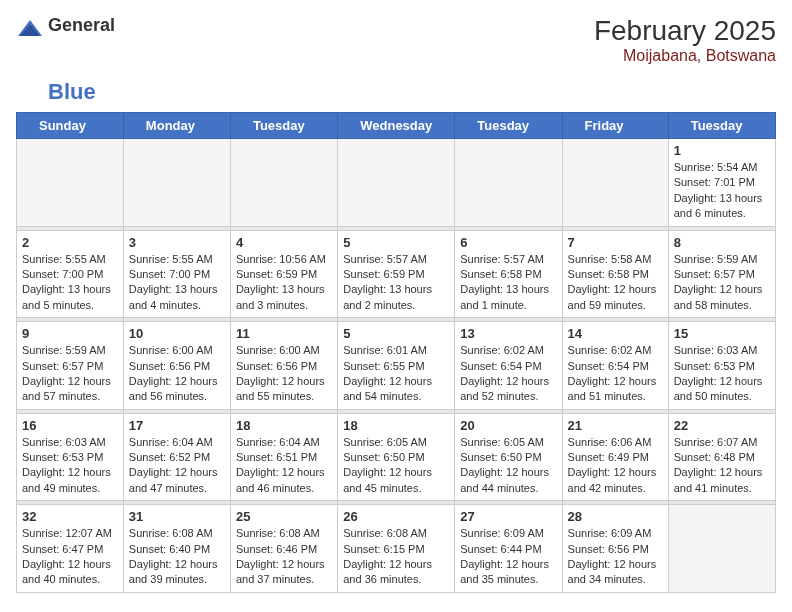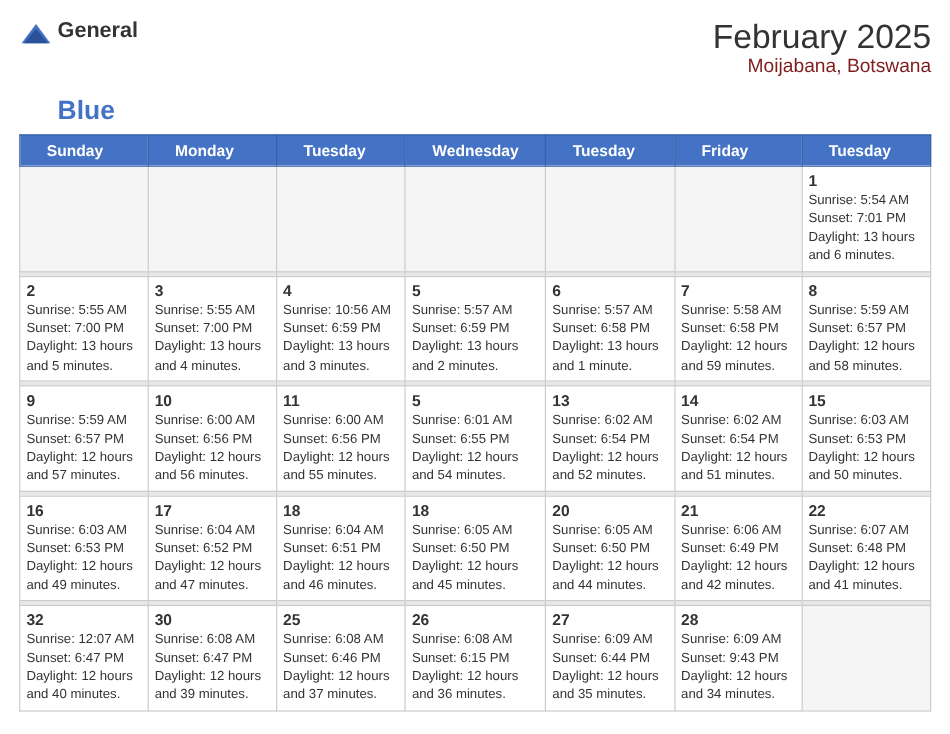"30" span.day-num { text: 30 -> 31 }
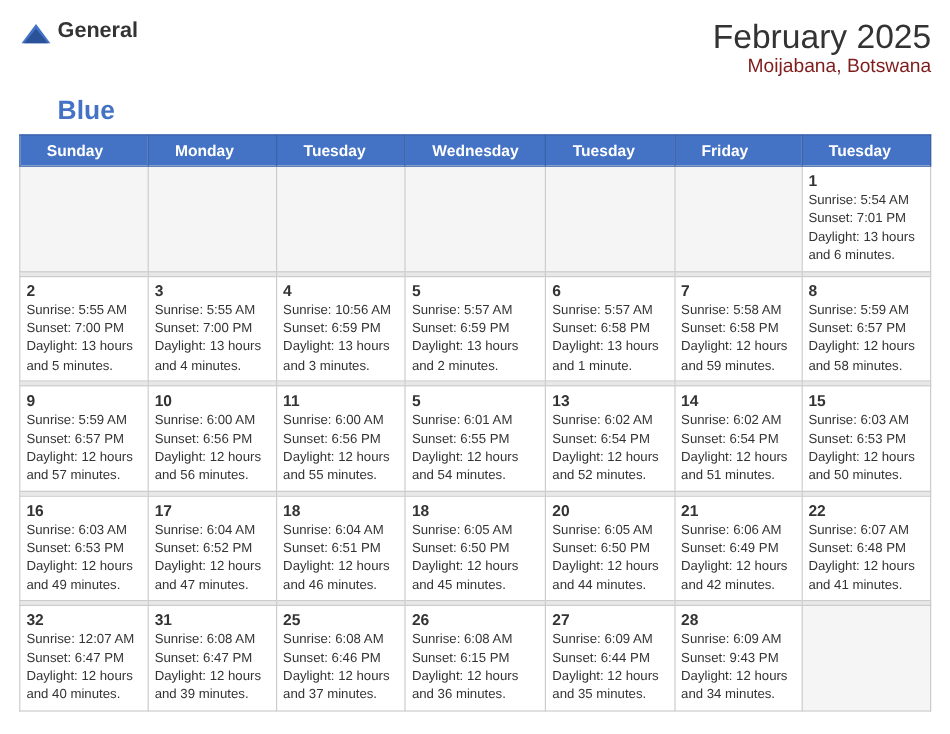"Sunrise: 6:08 AM Sunset: 6:47" div.day-info { text: 6:47 -> 6:40 }
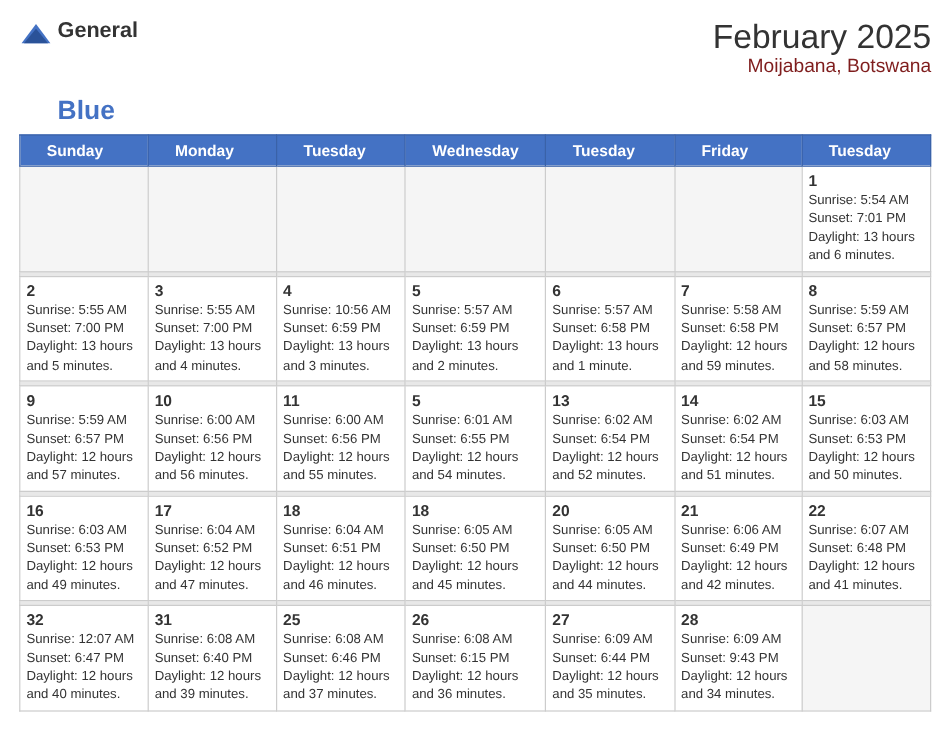"Sunrise: 6:09 AM Sunset: 9:43" div.day-info { text: 9:43 -> 6:56 }
